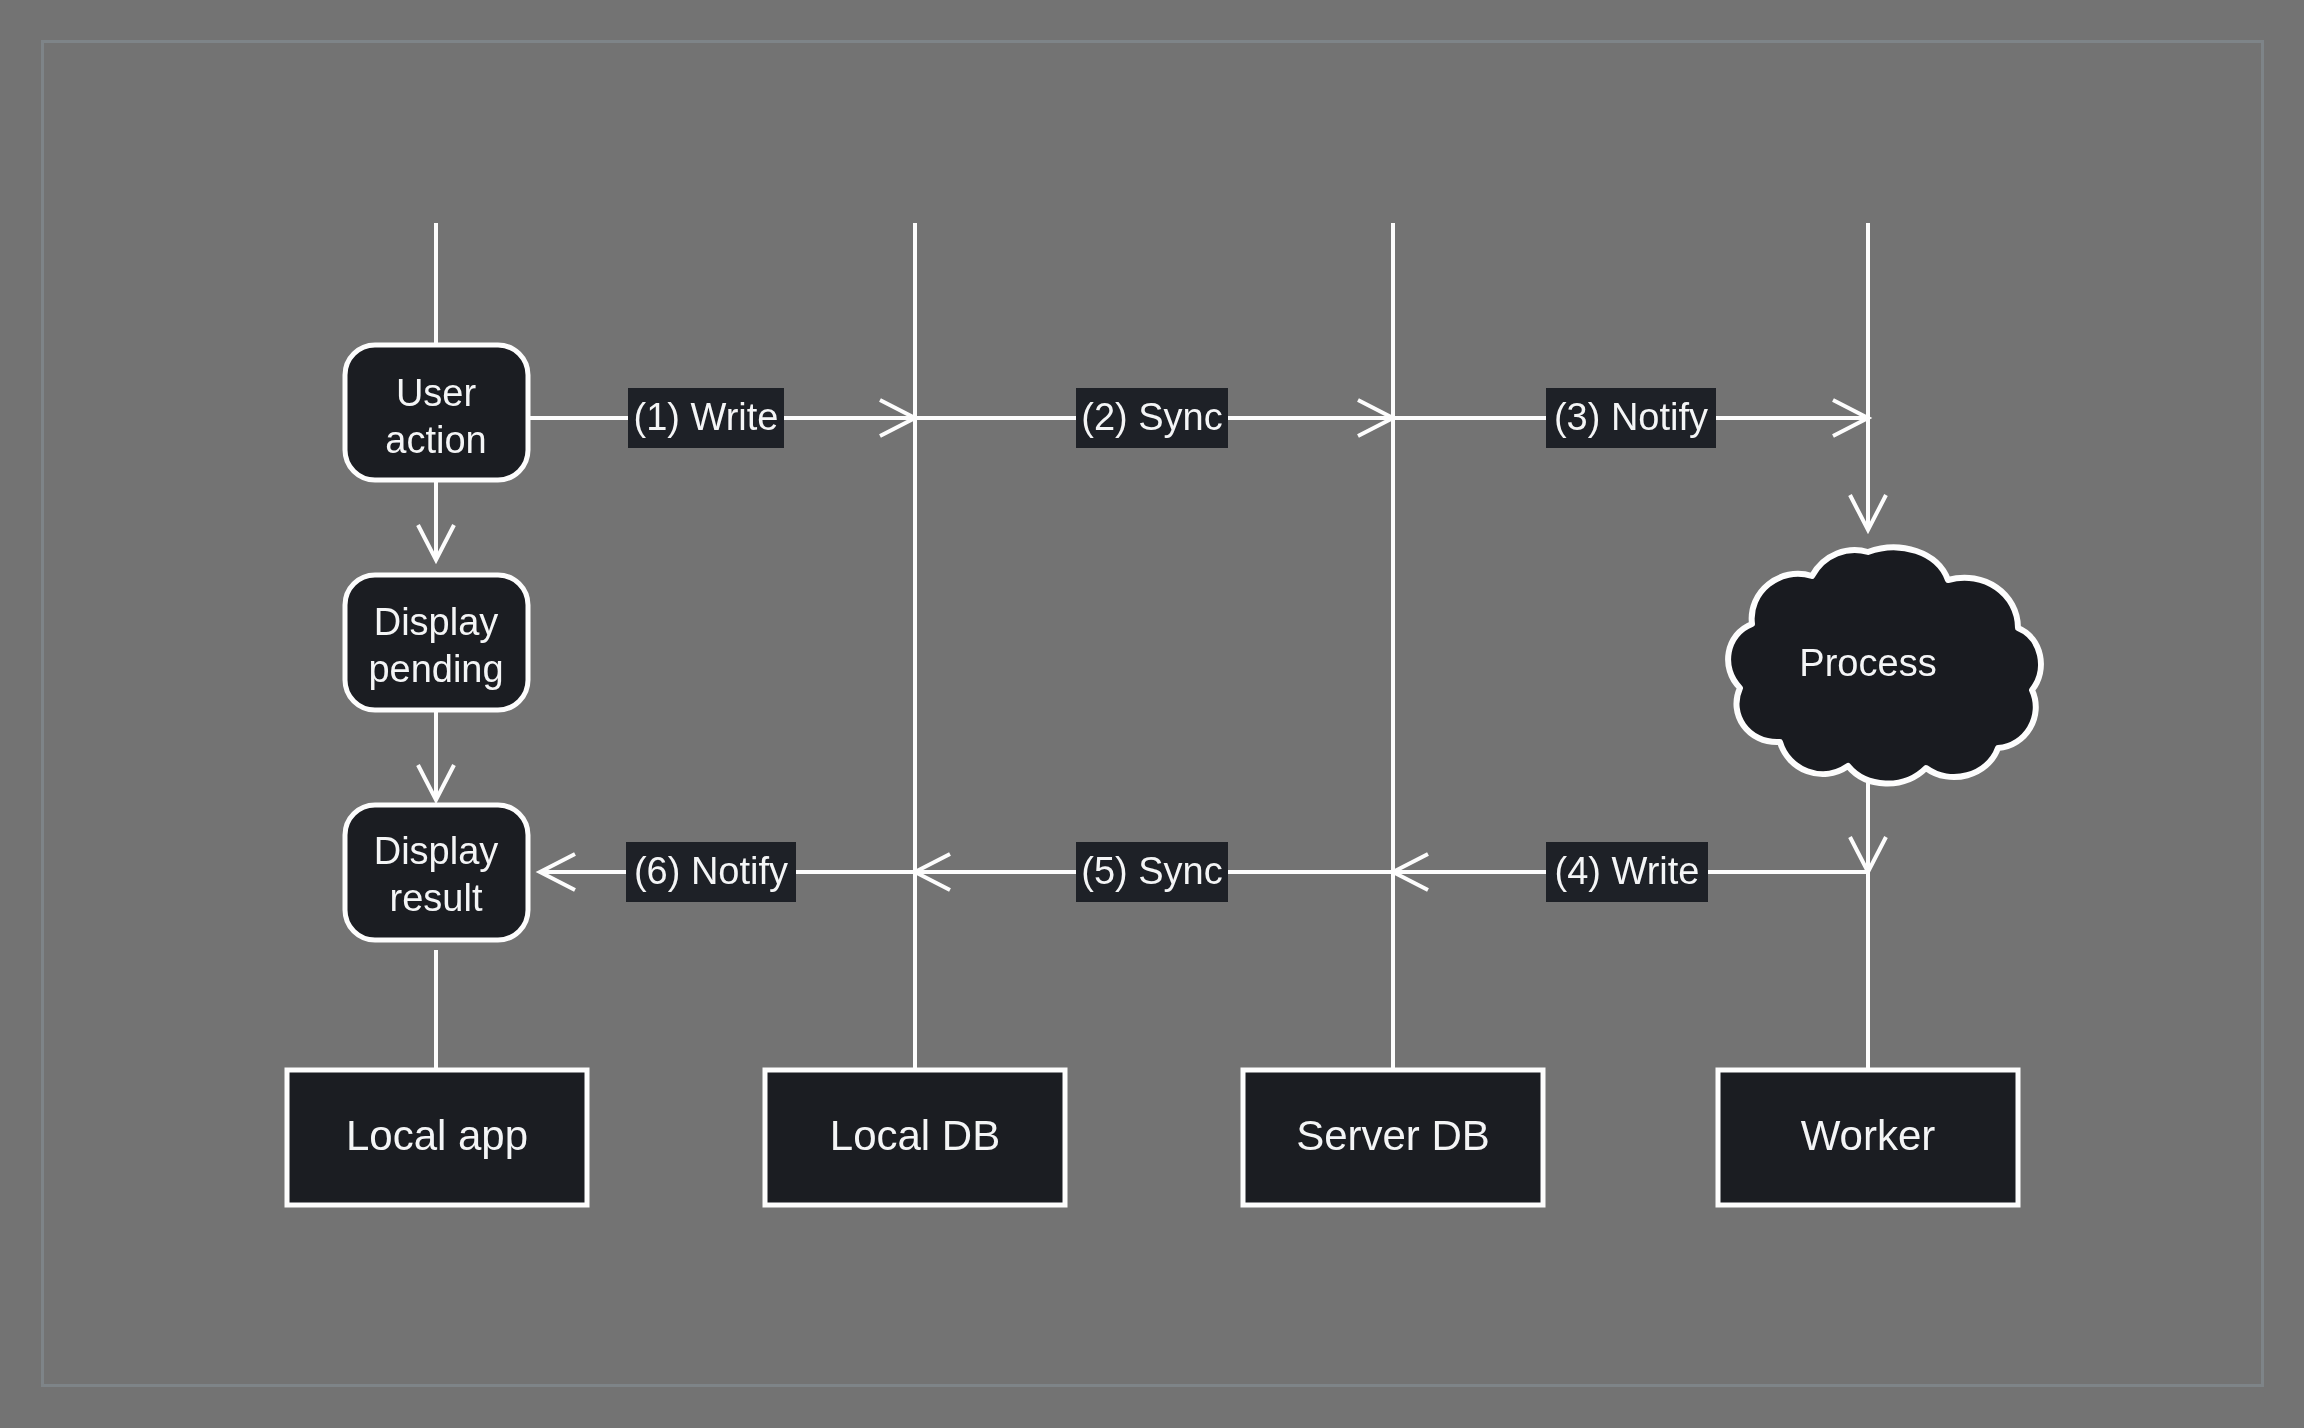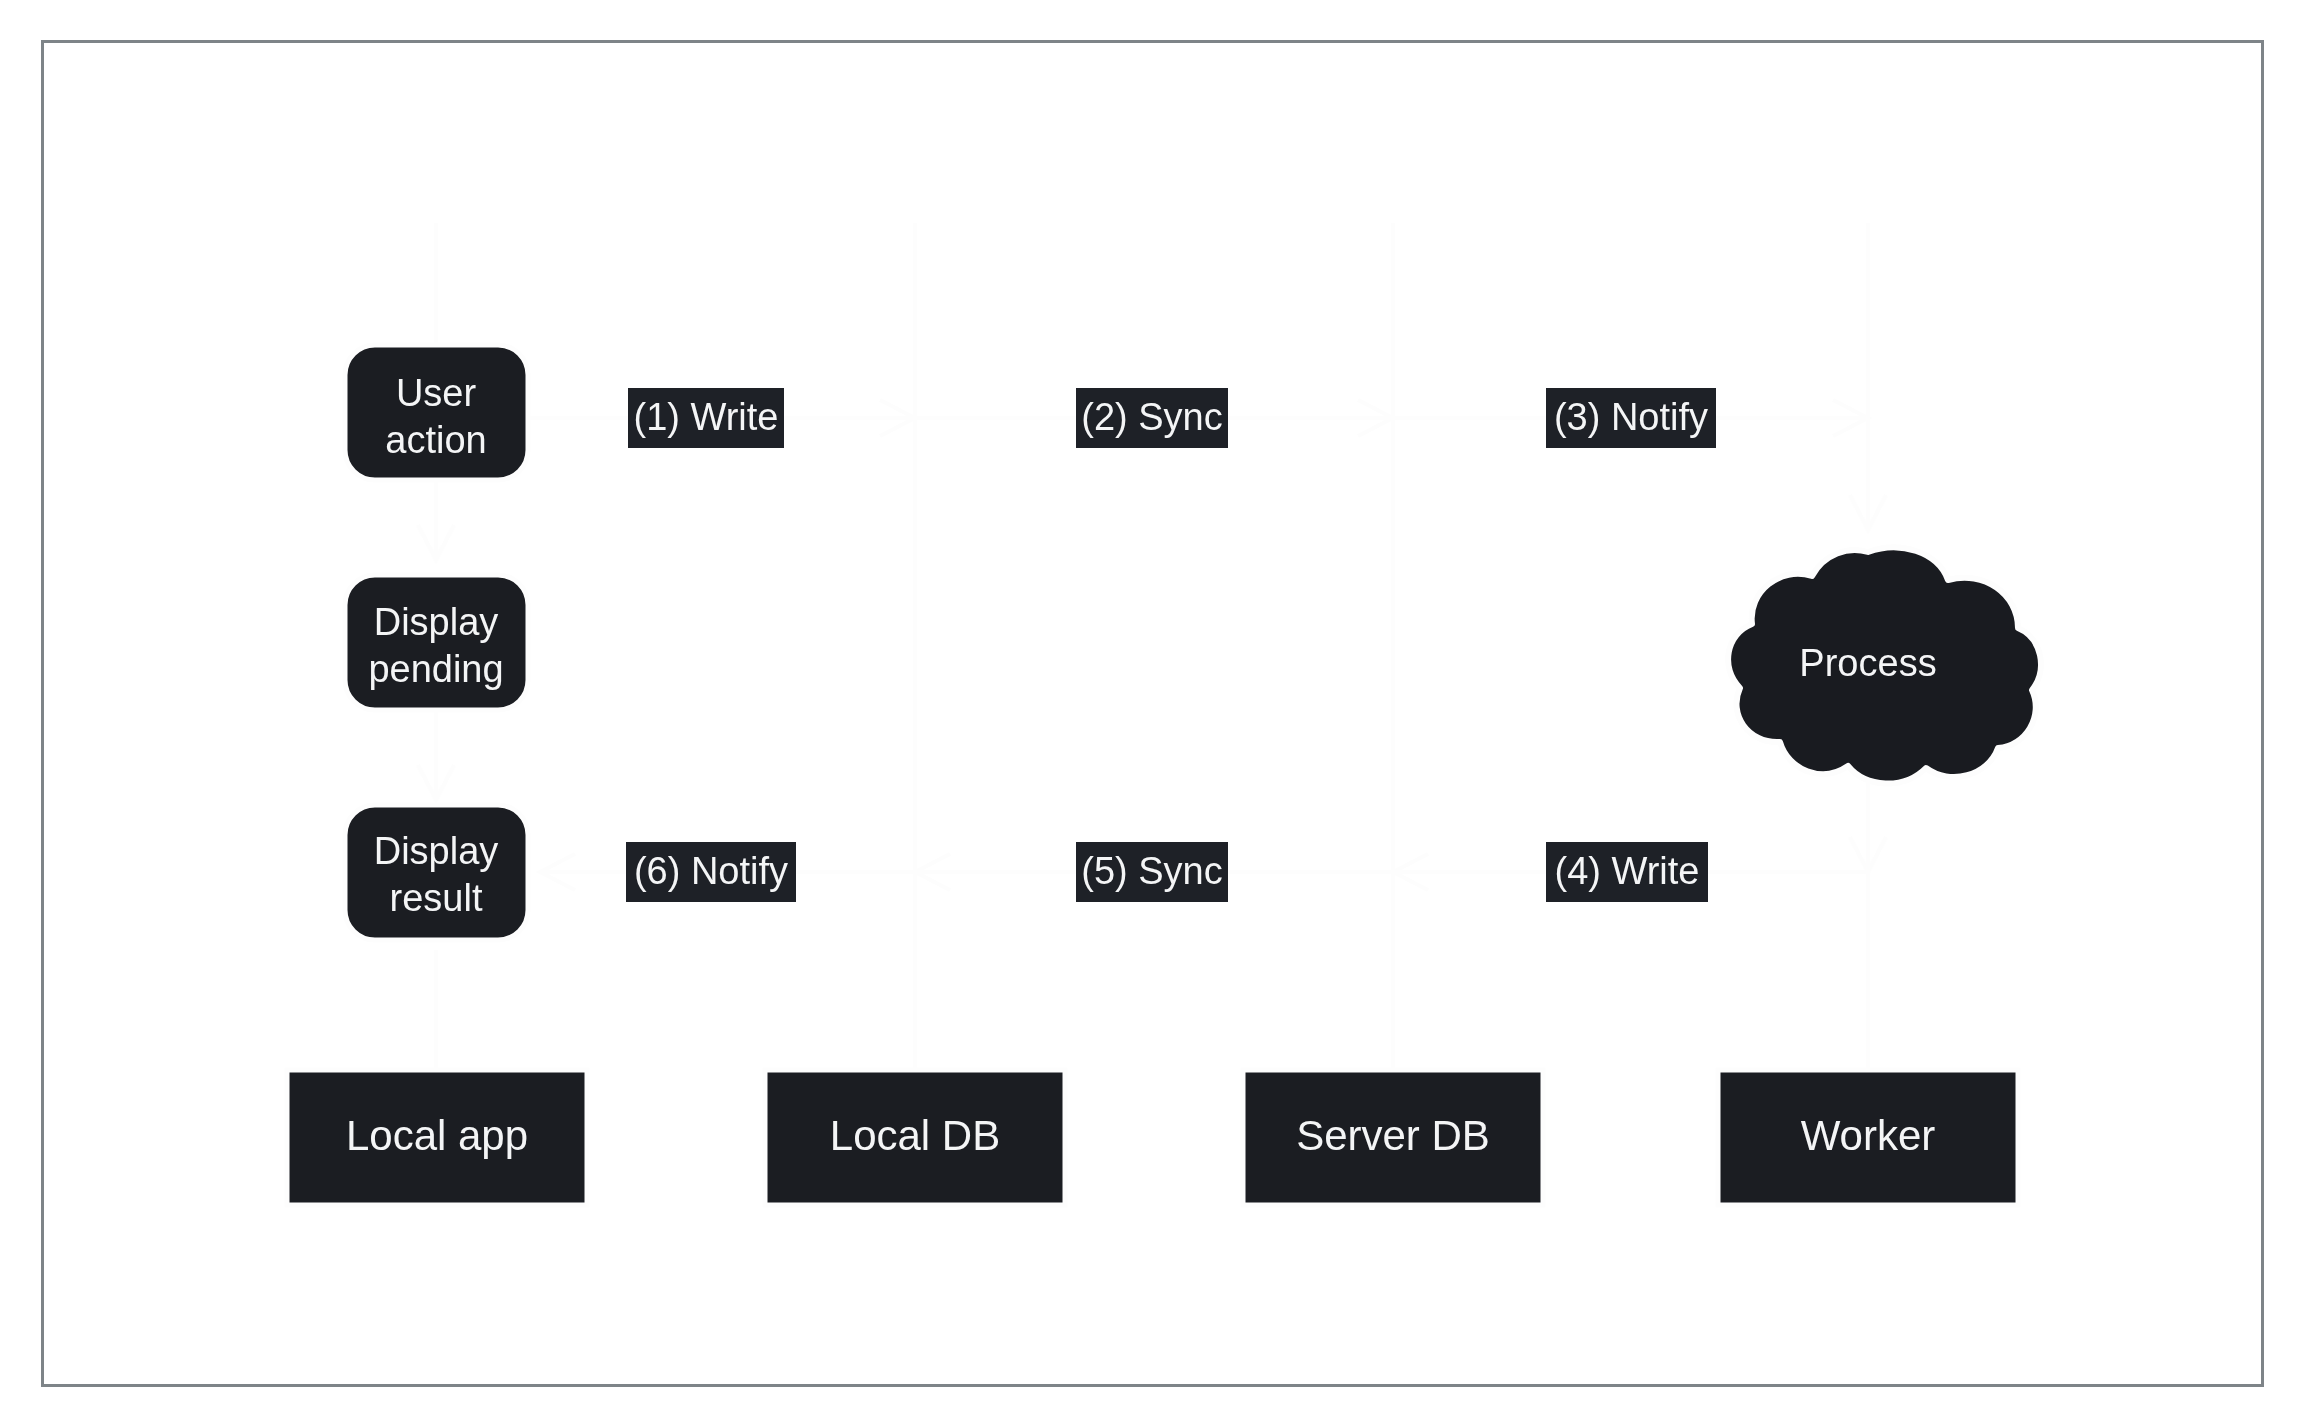"User" #stage { background: #ffffff -> #737373 }
